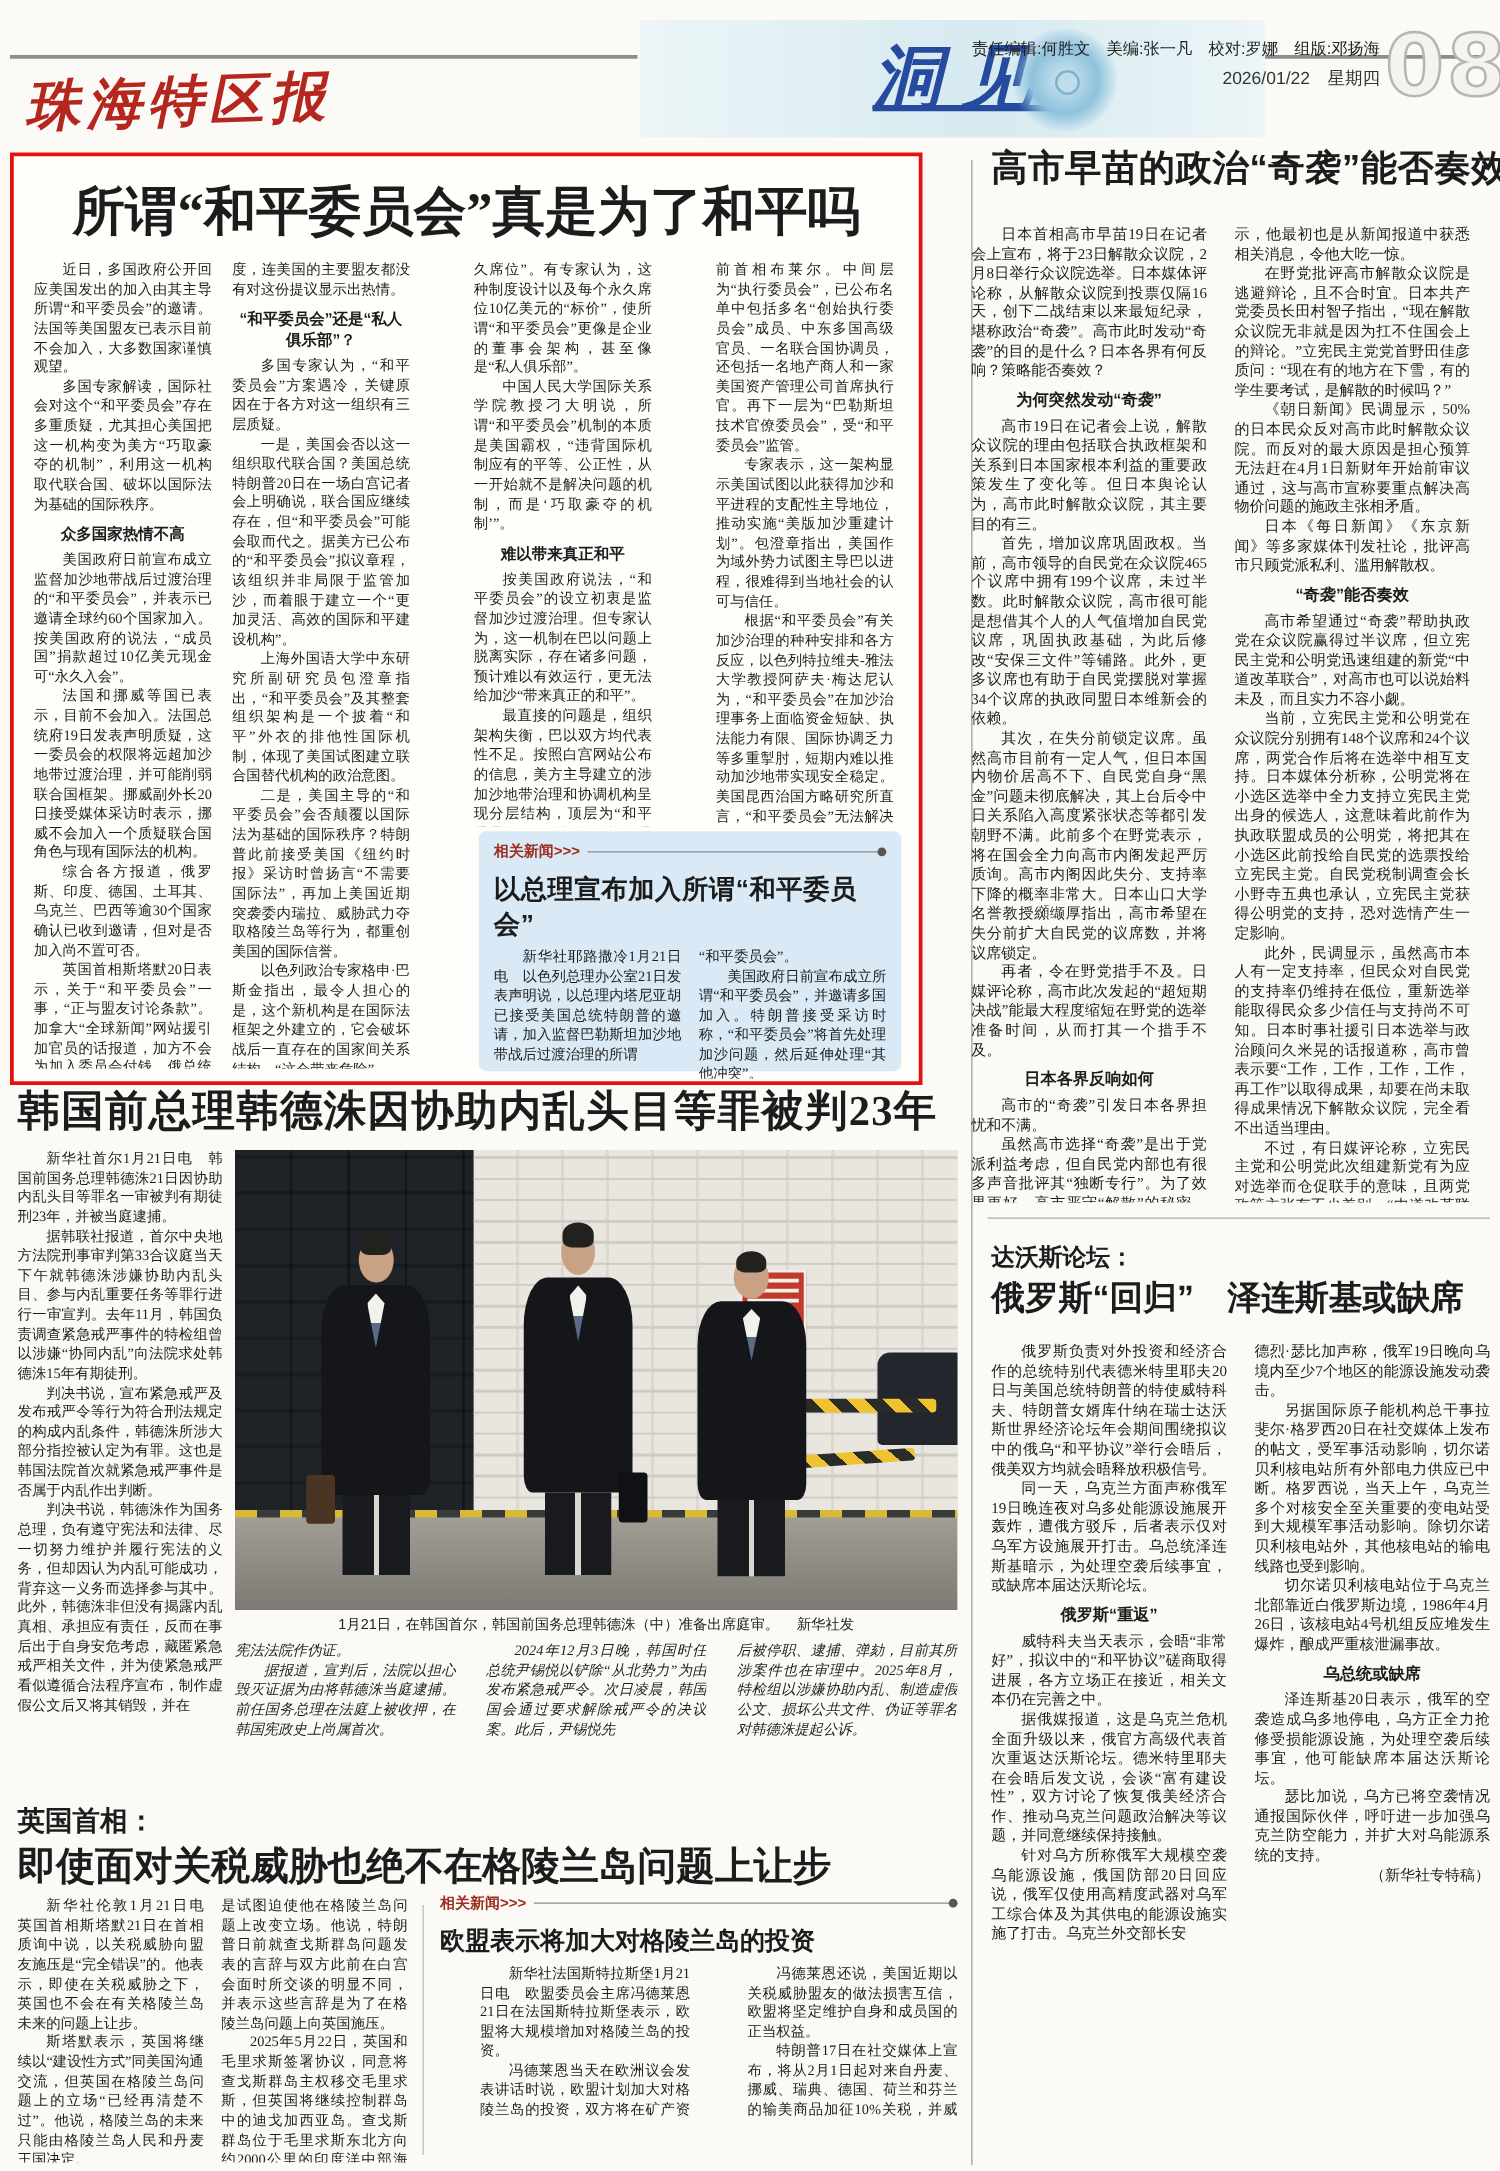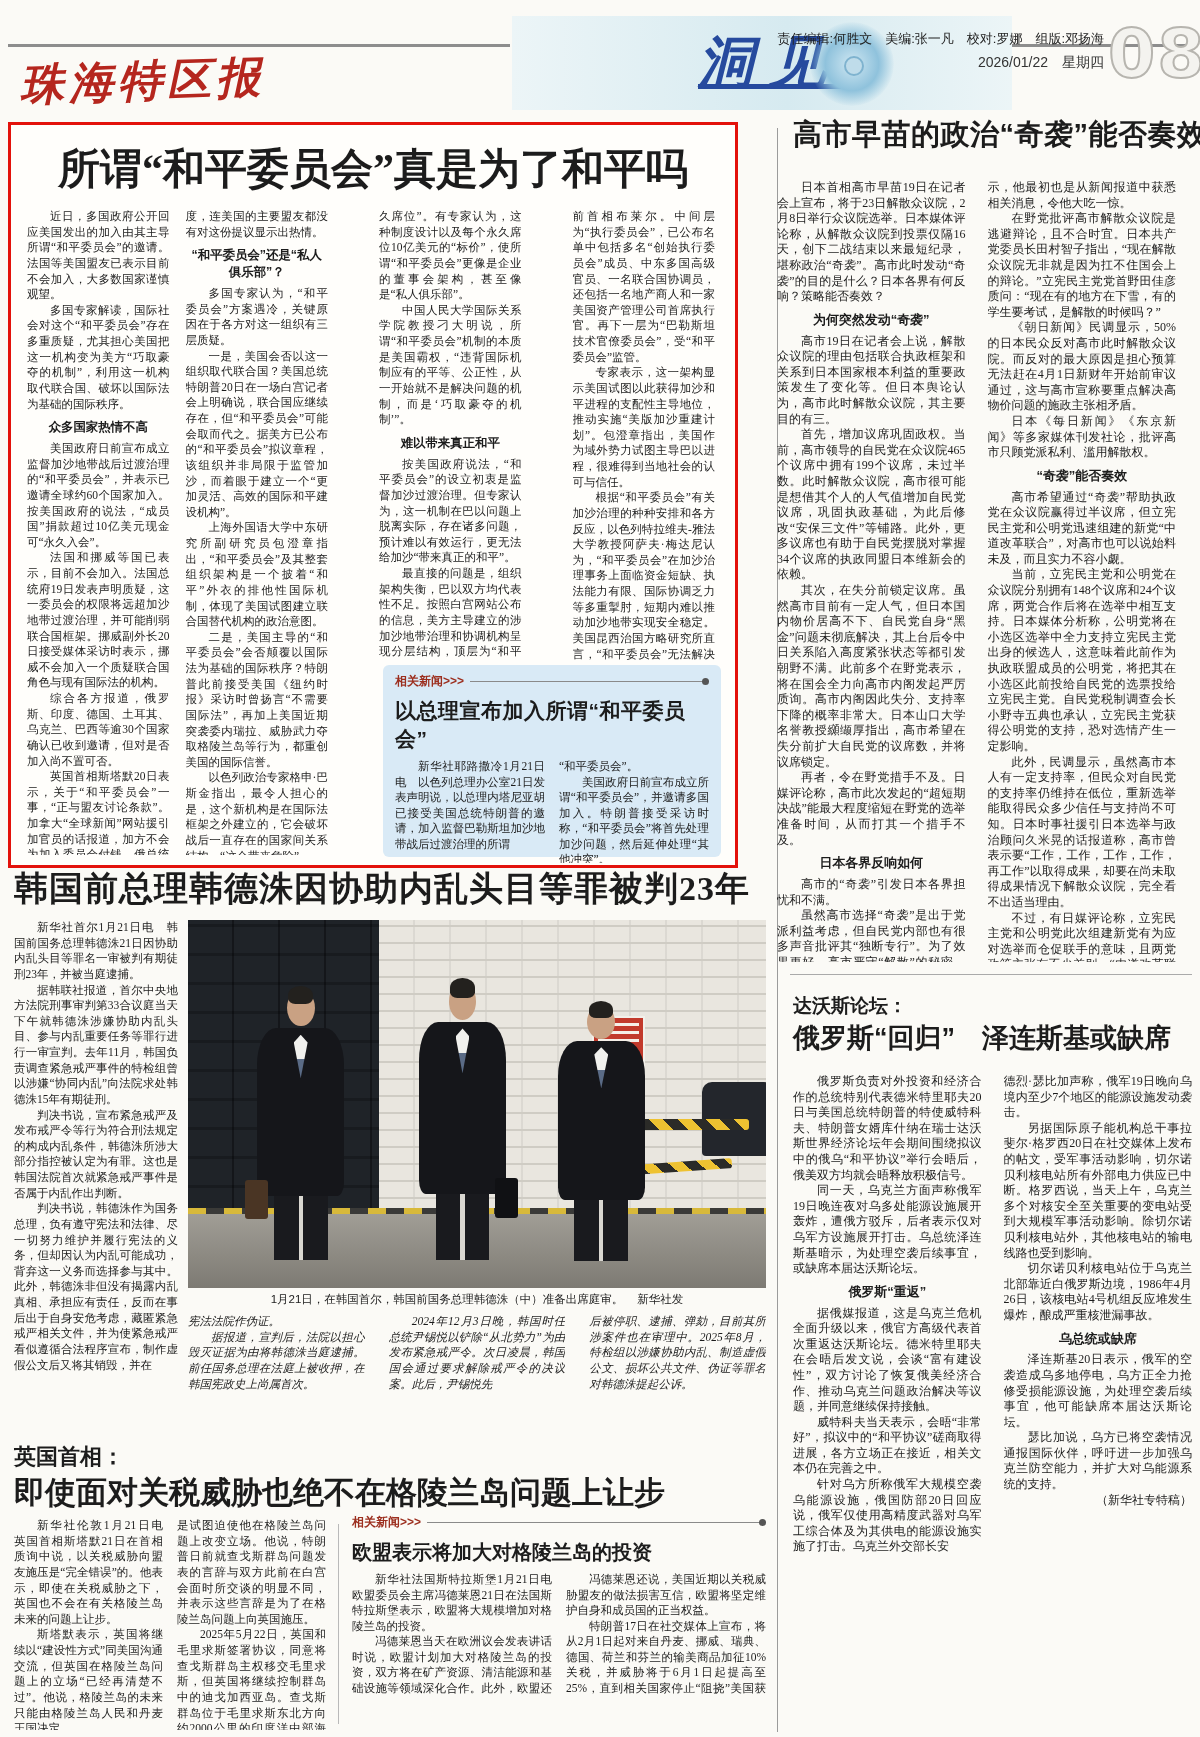"据俄媒报道，这是乌克兰危机全面升级以来，俄官方高级代表首次重返达沃斯论坛。德米特" div.para { order: before "威特科夫当天表示，会晤“非常好”，拟议中的“和平协议”磋商取得进展，各方立场正在" -> after "威特科夫当天表示，会晤“非常好”，拟议中的“和平协议”磋商取得进展，各方立场正在" }
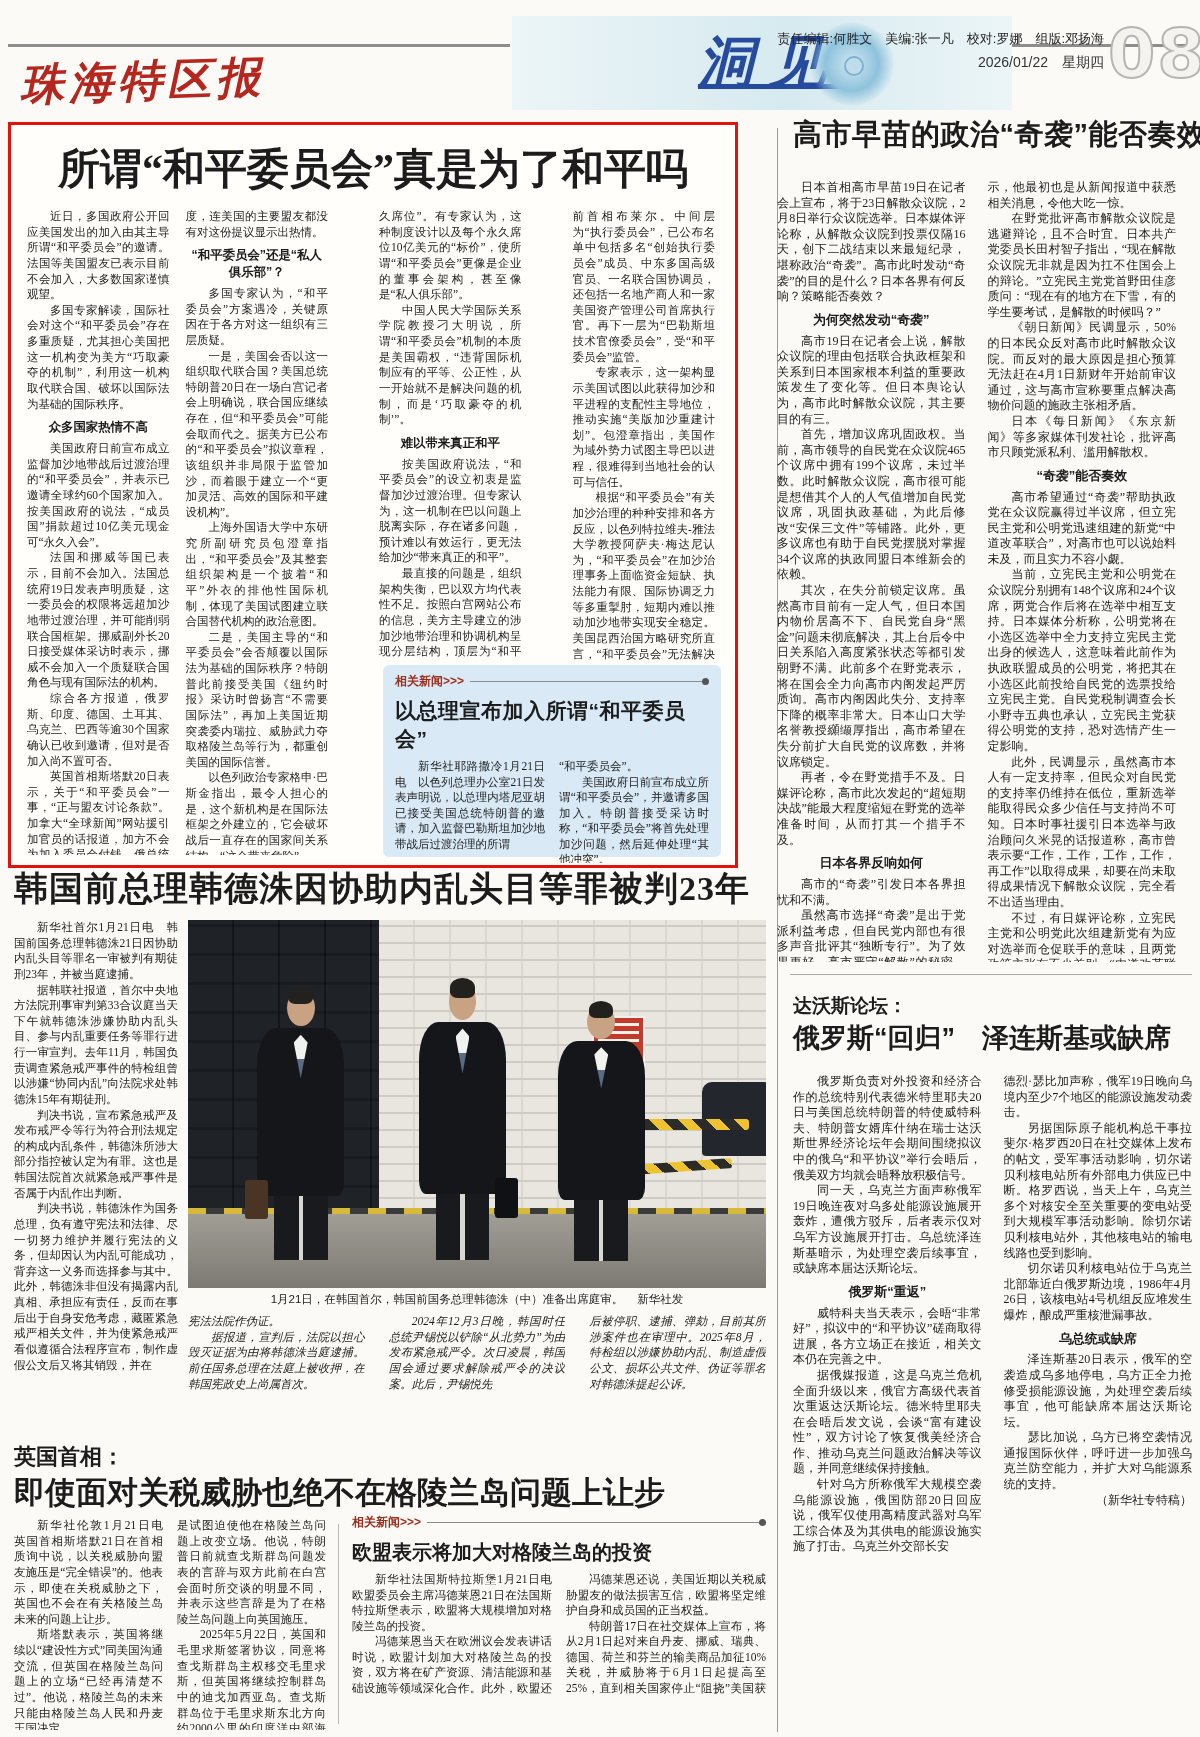"新华社法国斯特拉斯堡1月21日电" .eu-cols .col { margin-left: none -> 32px }
